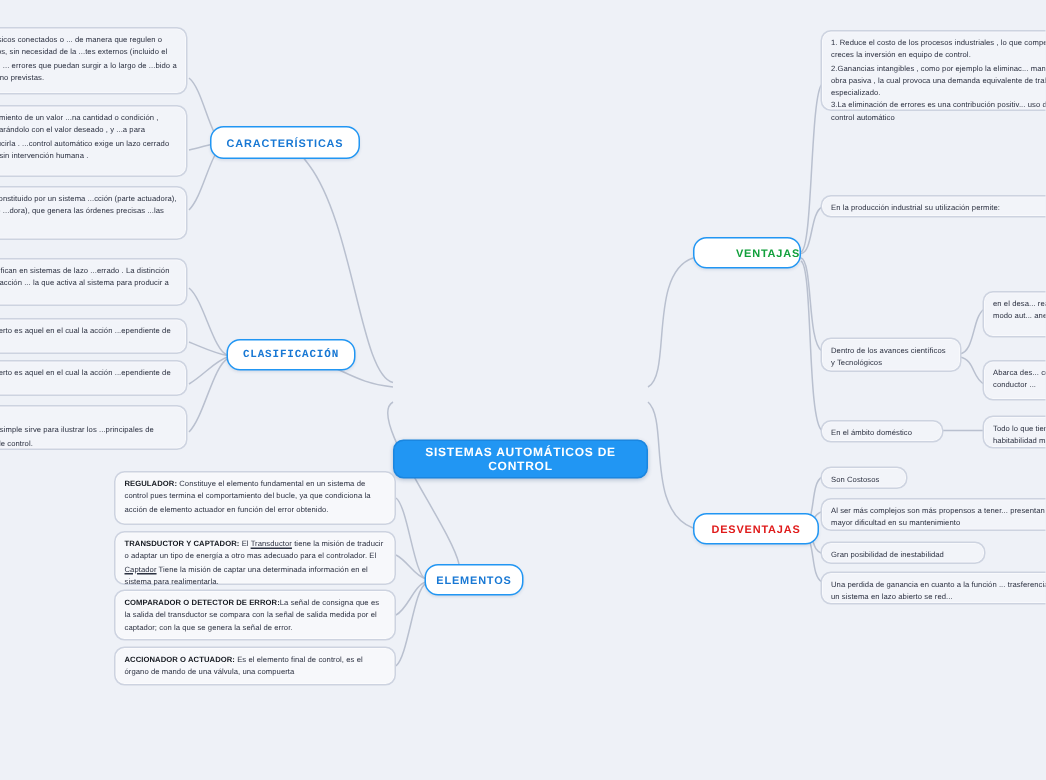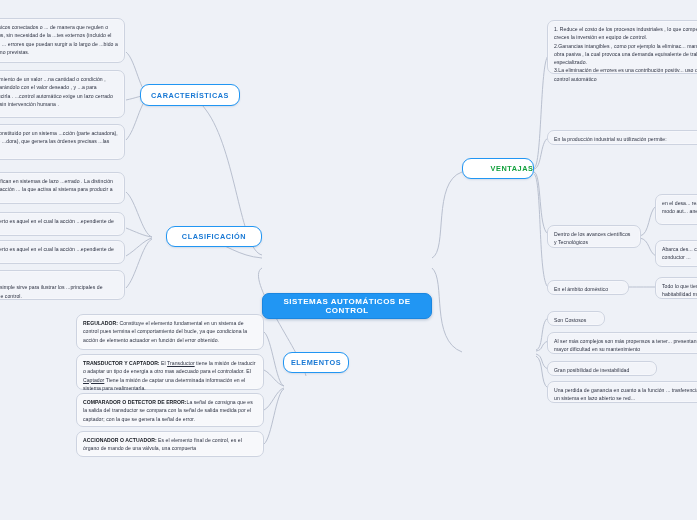"CLASIFICACIÓN" div.node { font-family: none -> Liberation Mono, monospace; left: 166px -> 151px; width: 96px -> 86px }
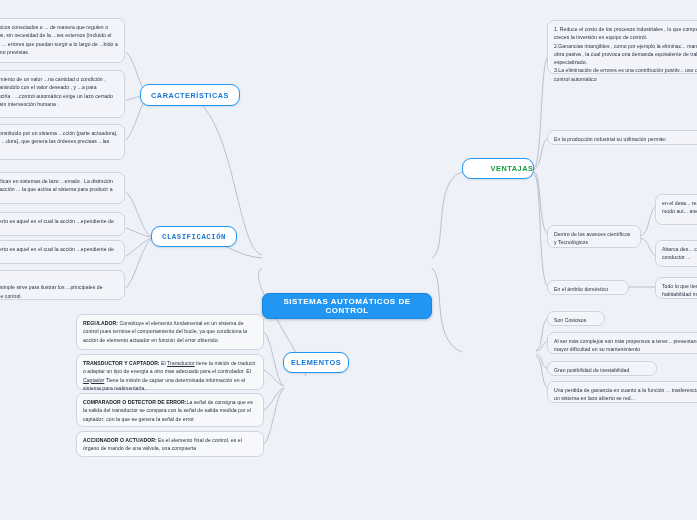"DESVENTAJAS" div.node { html: none -> <div>DESVENTAJAS</div> }
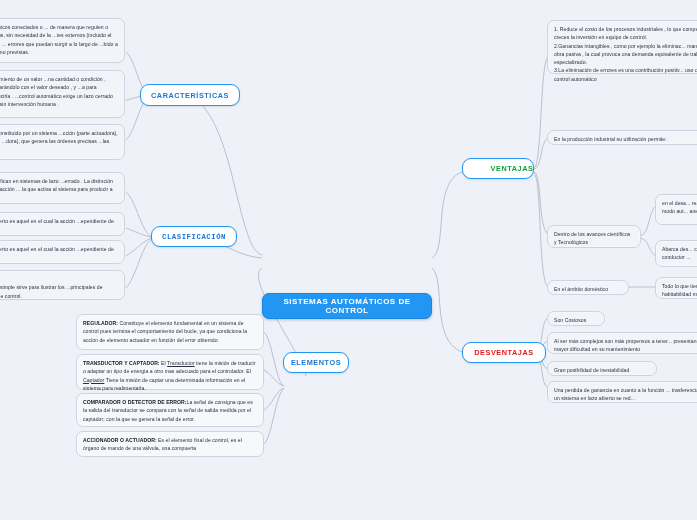"ELEMENTOS" div.node { top: 352px -> 376px }
